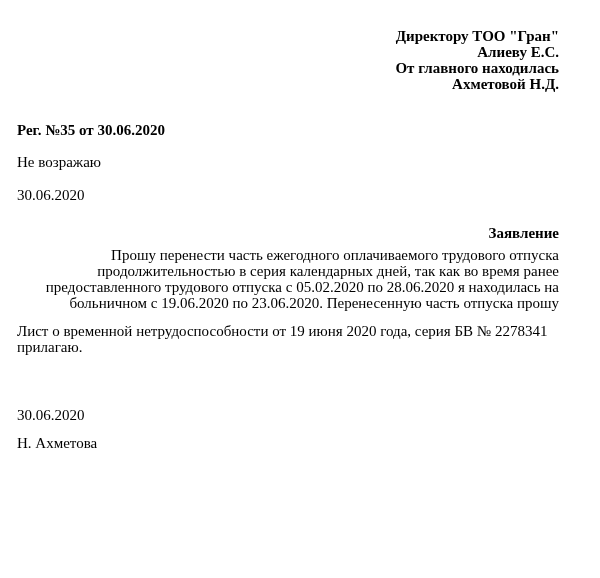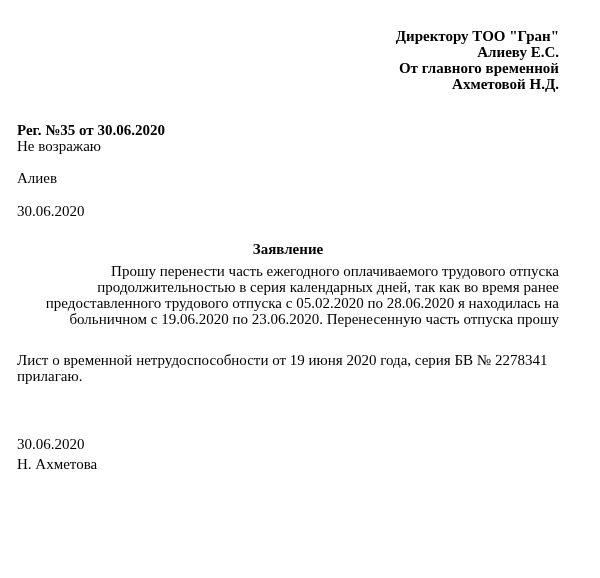"От главного временной" div.addr-line { text: временной -> находилась }
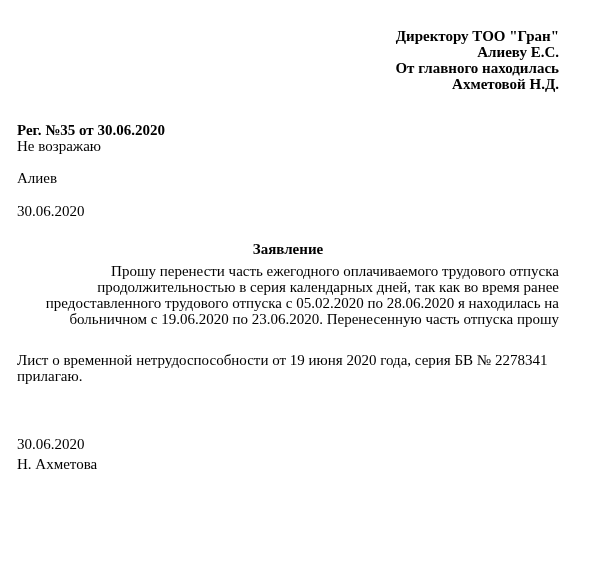"Не возражаю" .res-text { margin-top: none -> 16px }
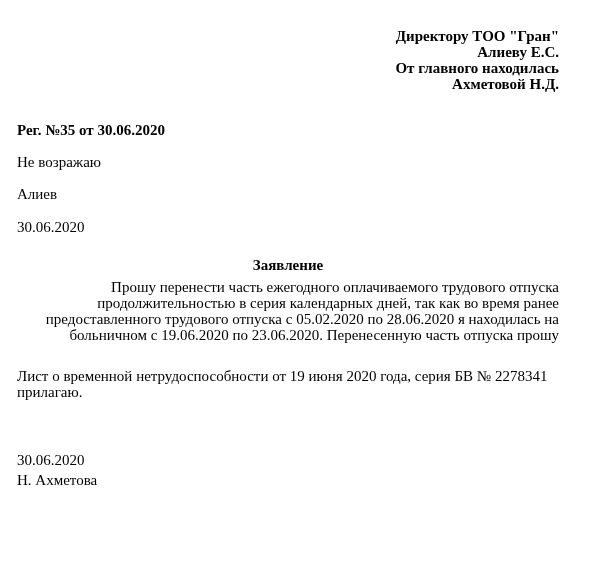"Алиев" div.res-sig { html: <div>Алиев</div> -> none }
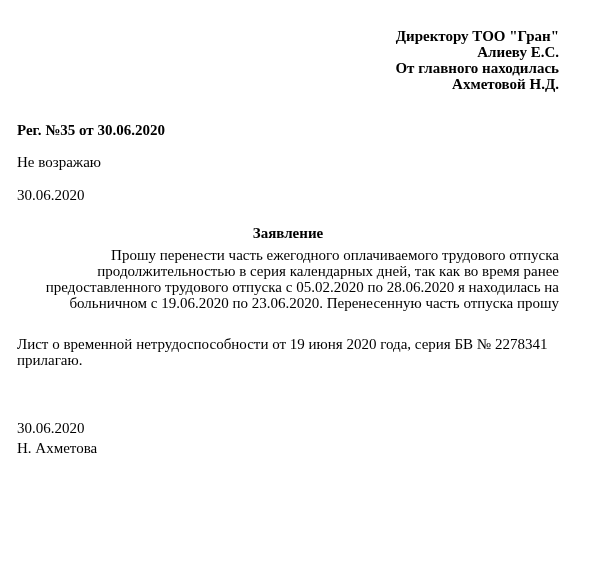"Заявление" .doc-title { text-align: center -> right }
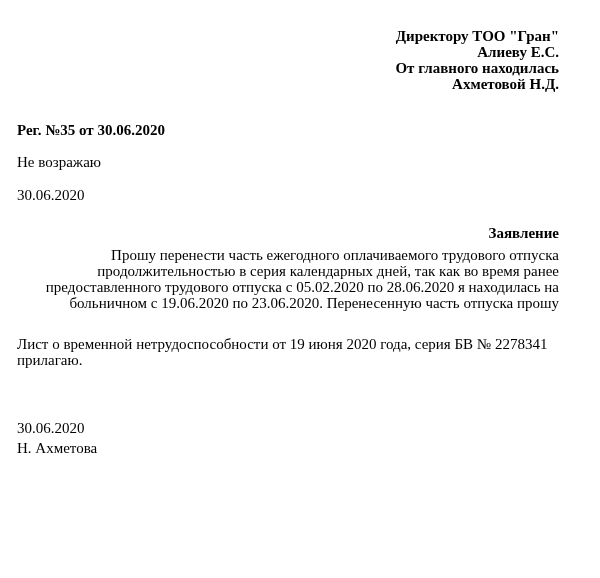"Лист о временной нетрудоспособности от" .attach-par { margin-top: 25px -> 12px }
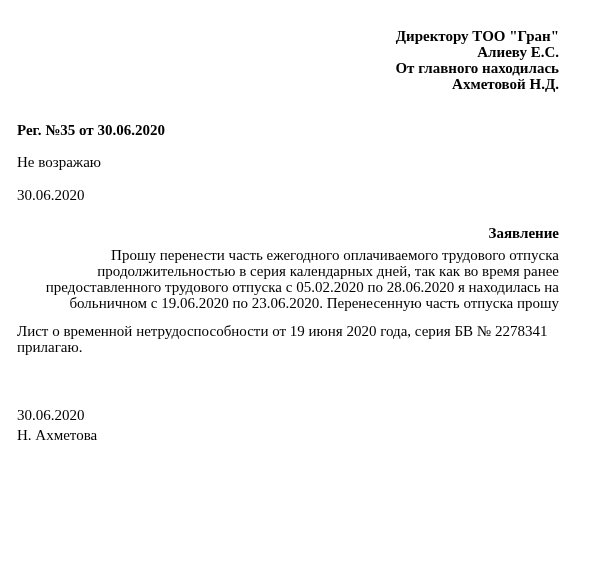"Н. Ахметова" .signoff-sig { margin-top: 4px -> 12px }
